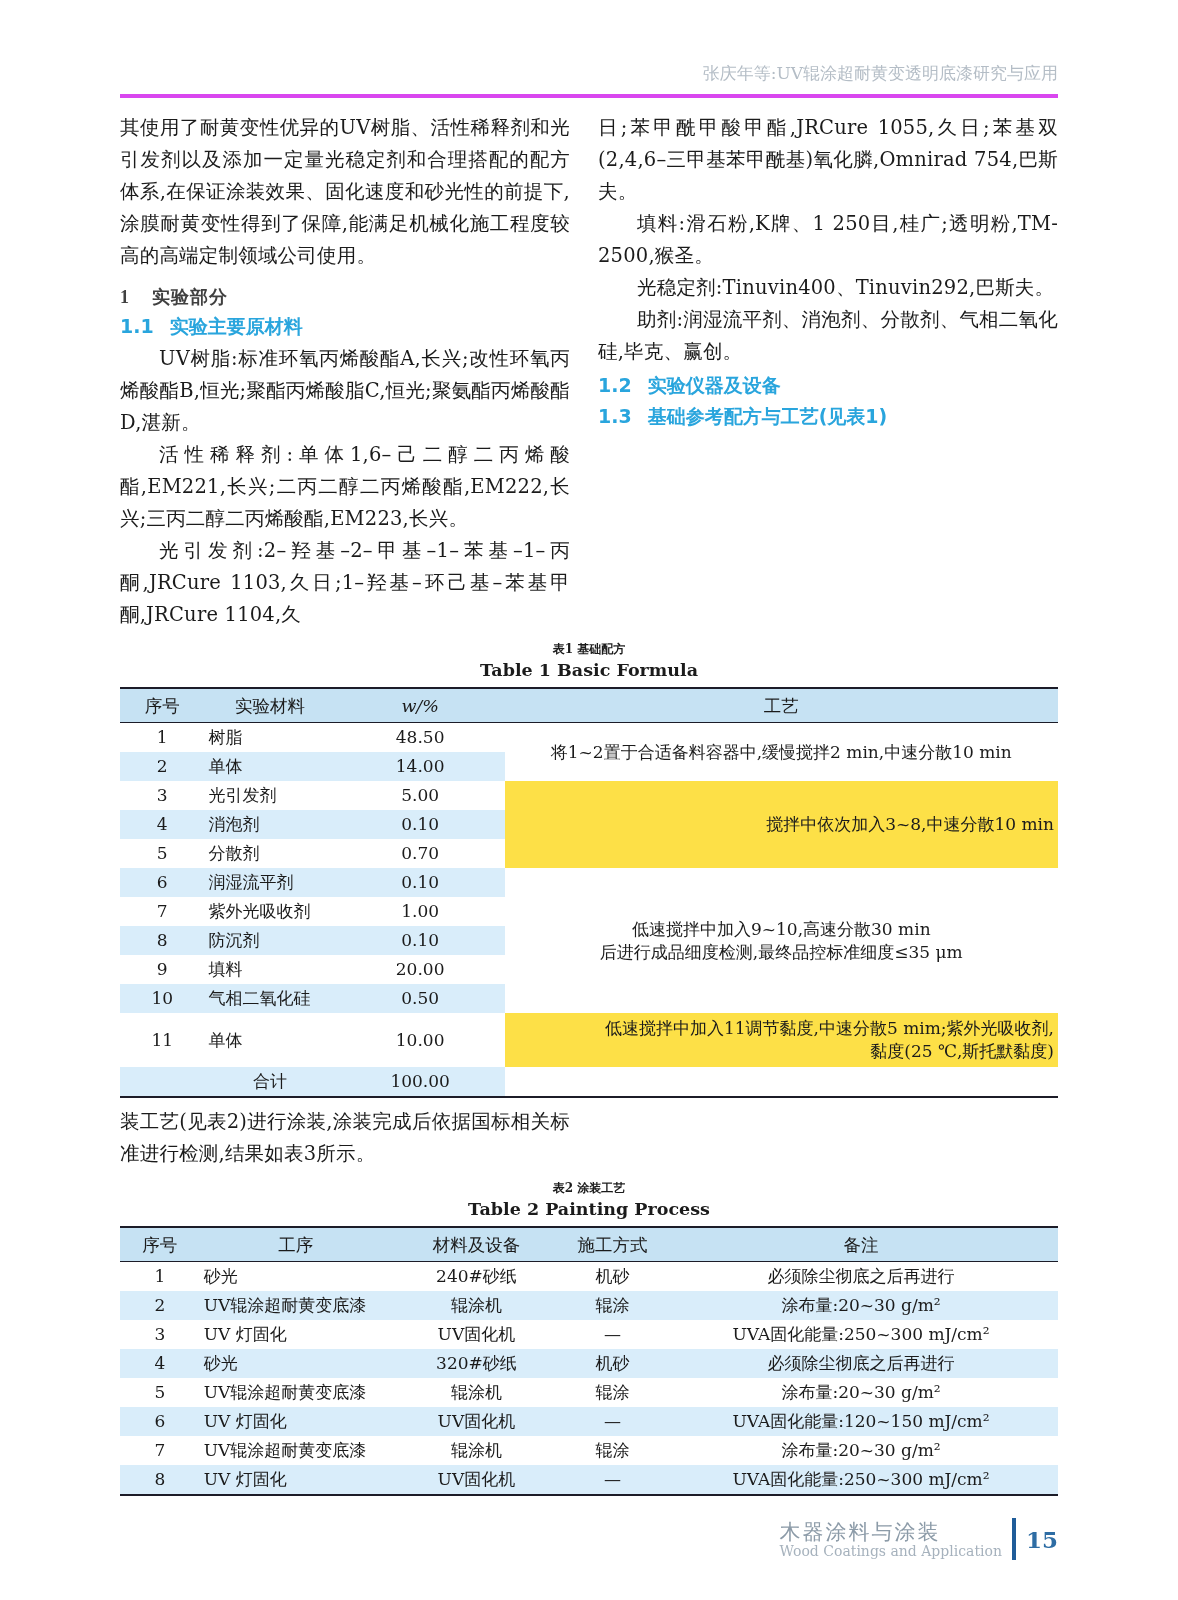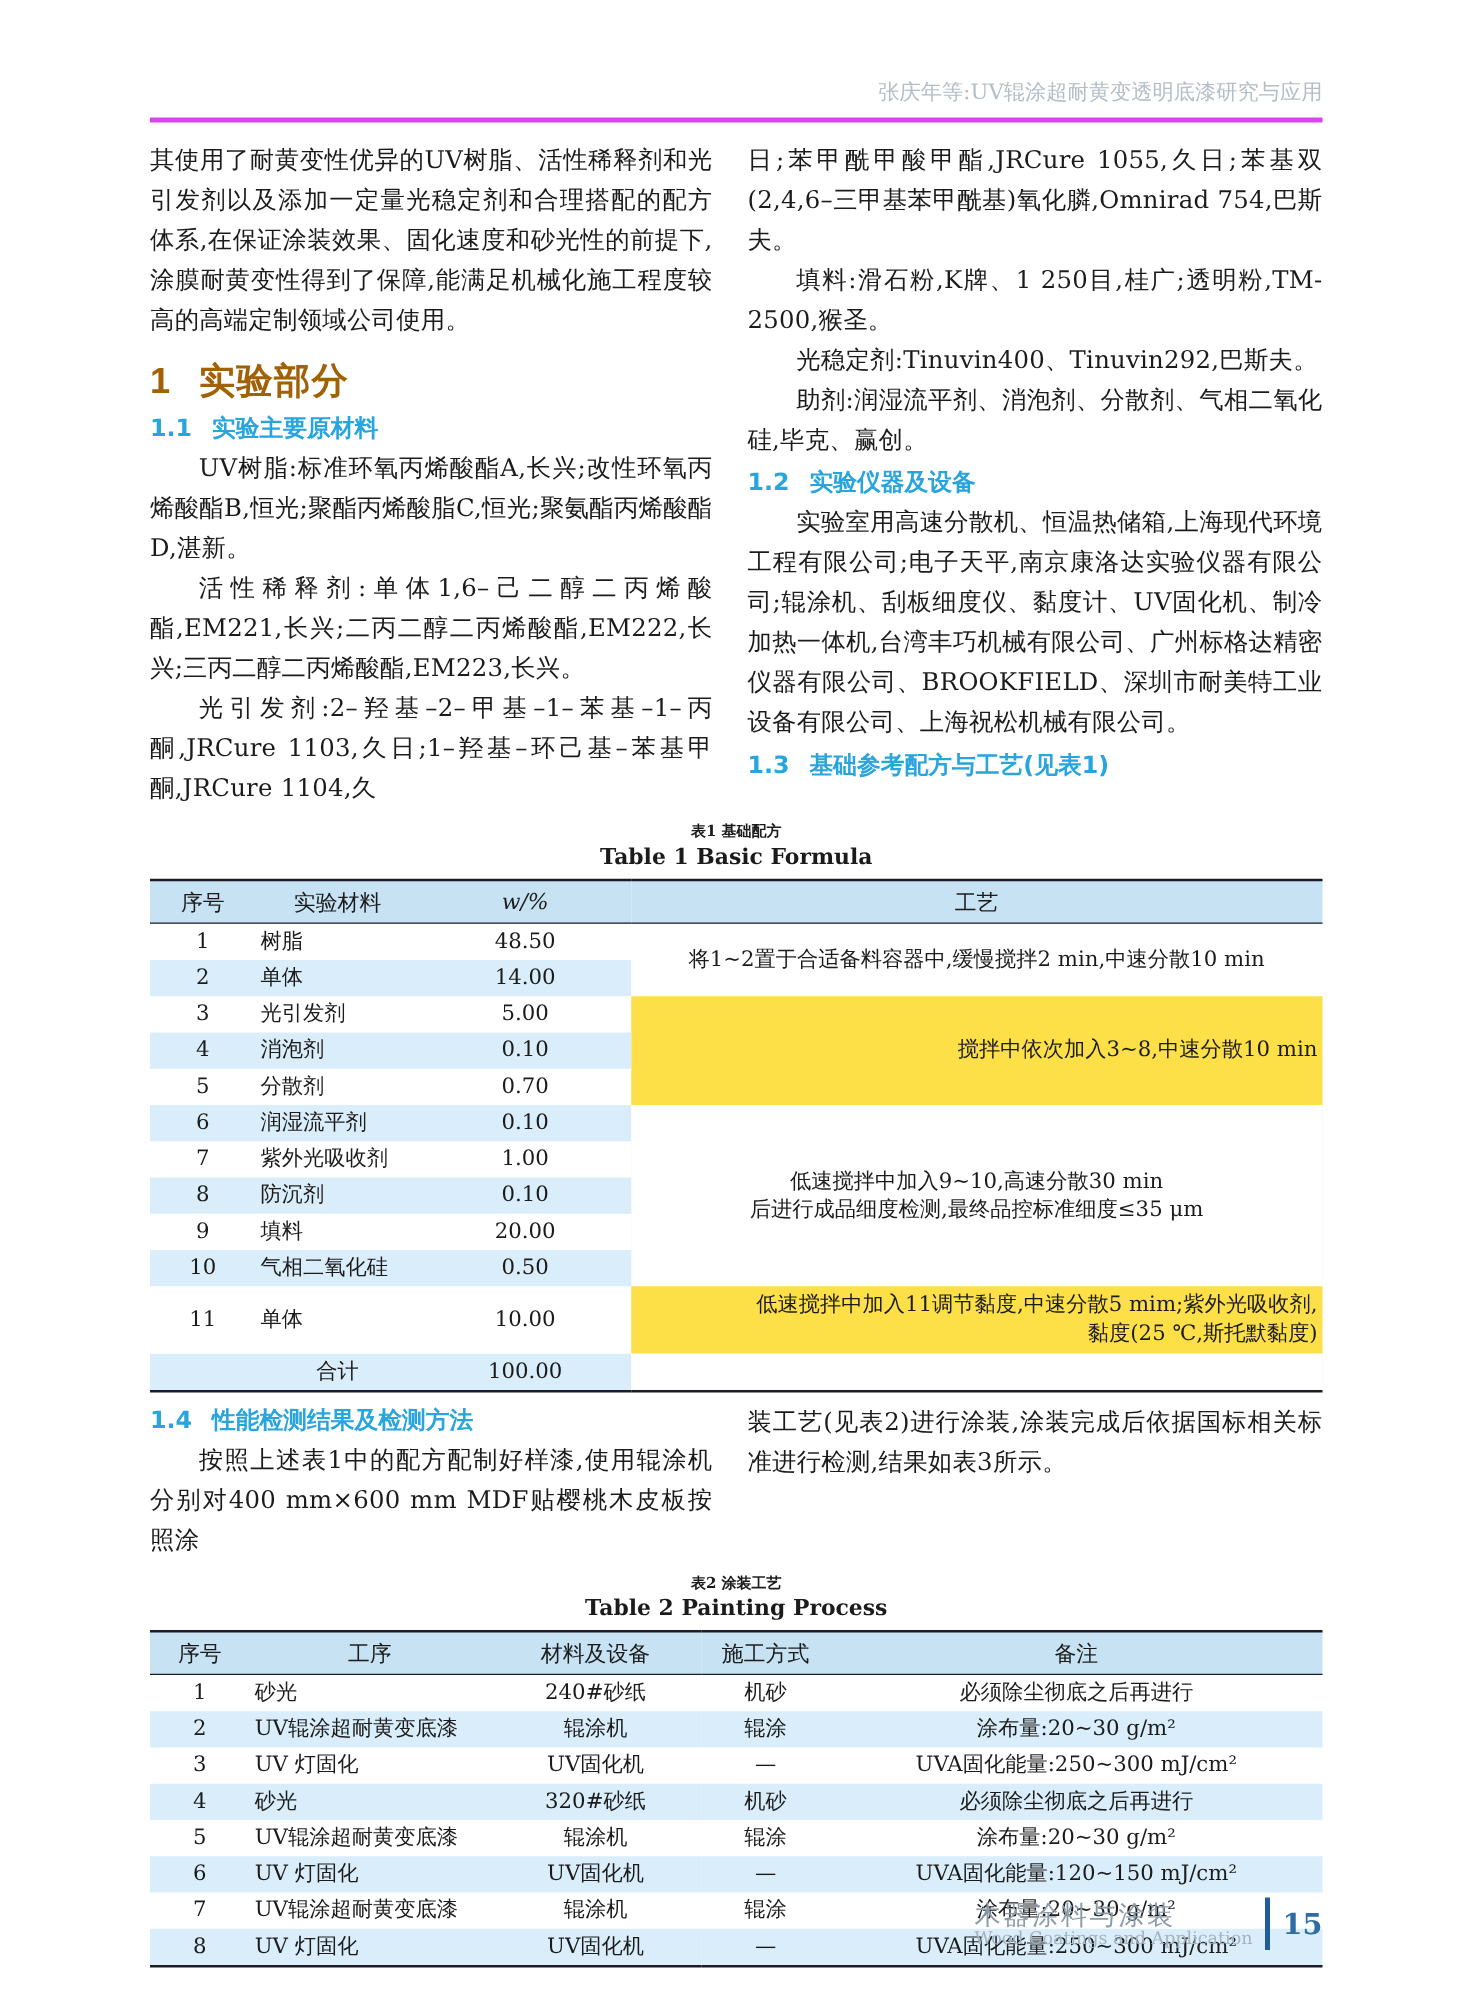"1 实验部分" .h1 { color: #a16207 -> #404040; font-family: Liberation Sans, sans-serif -> Liberation Serif, serif; font-size: 29px -> 18px }
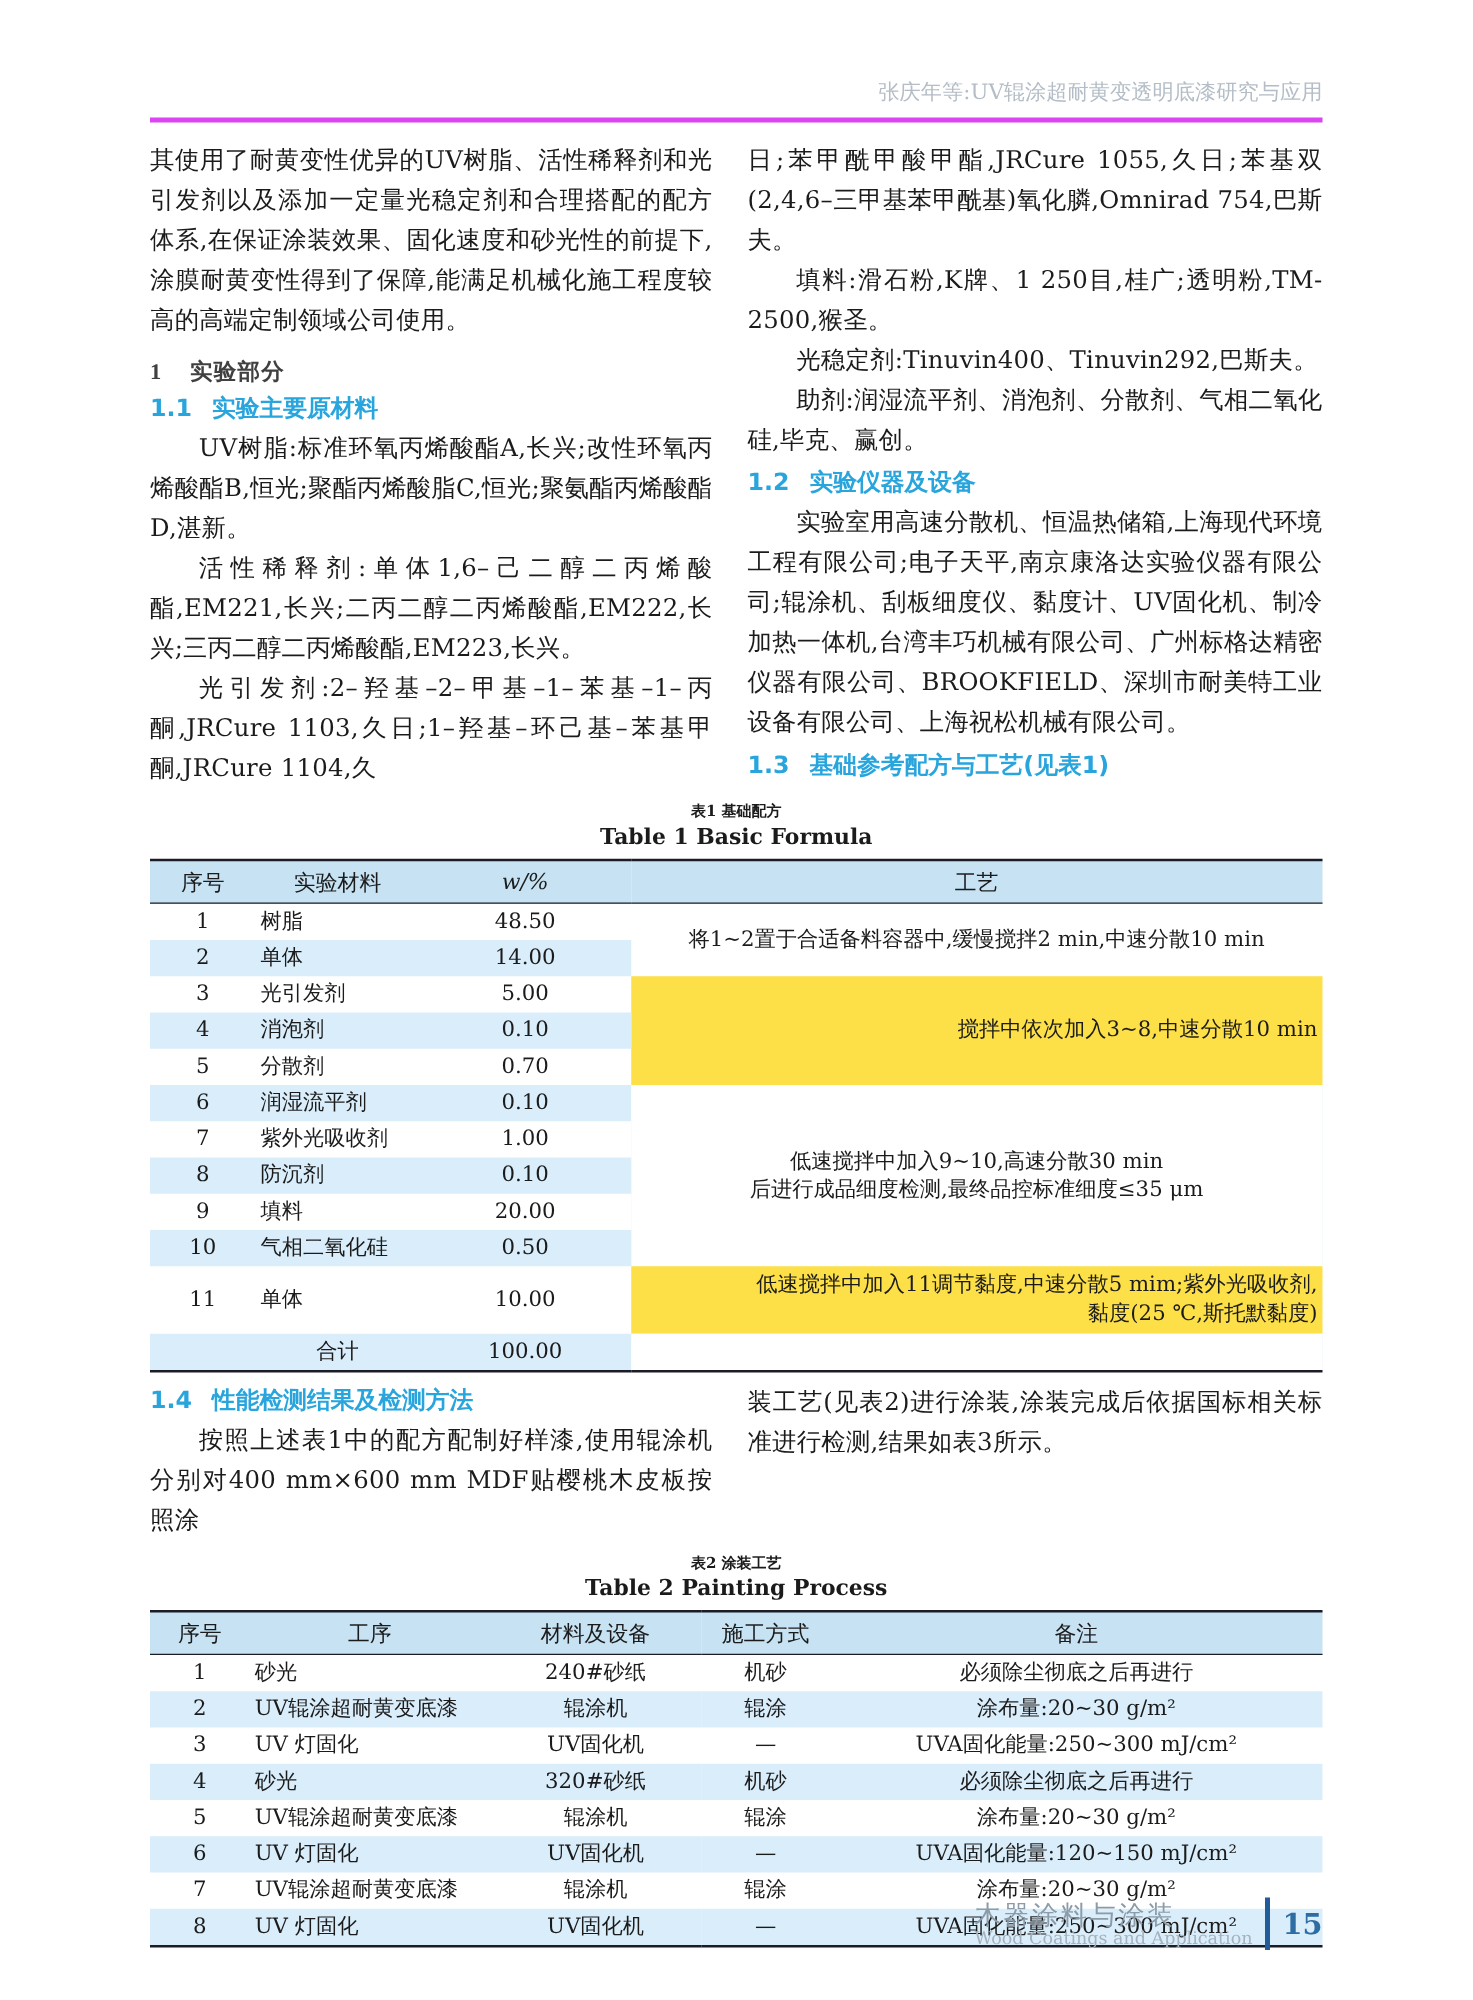"实验室用高速分散机、恒温热储箱,上海现代环境工程有限公司;电子天平,南京康洛达实" p.body { html: <p>实验室用高速分散机、恒温热储箱,上海现代环境工程有限公司;电子天平,南京康洛达实验仪器有限公司;辊涂机、刮板细度仪、黏度计、UV固化机、制冷加热一体机,台湾丰巧机械有限公司、广州标格达精密仪器有限公司、BROOKFIELD、深圳市耐美特工业设备有限公司、上海祝松机械有限公司。</p> -> none }
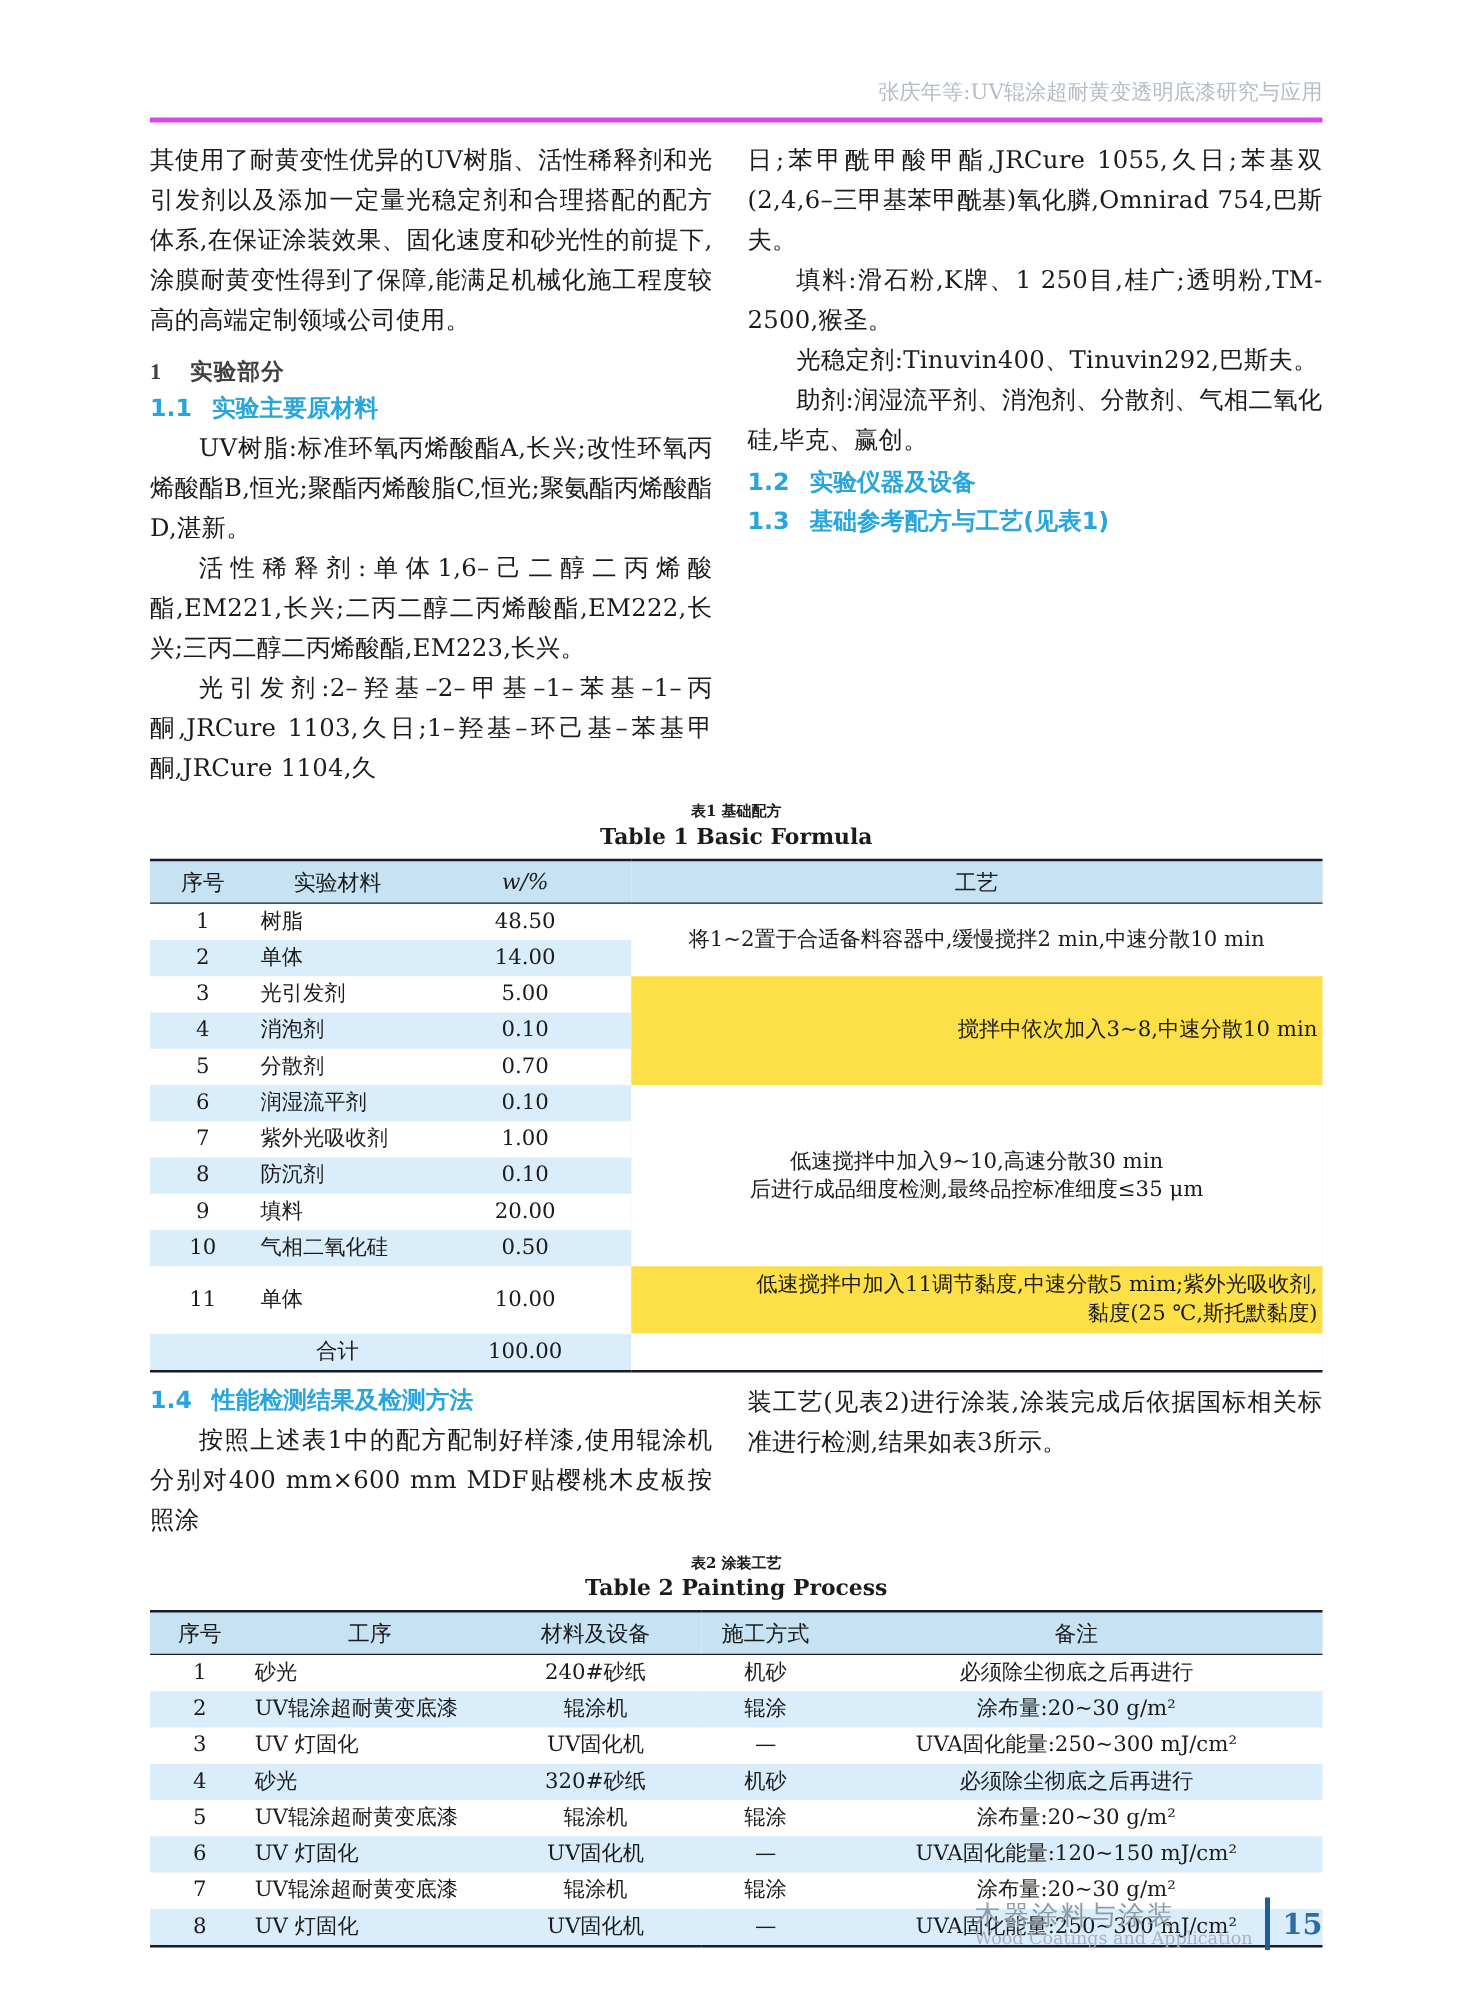"1.4 性能检测结果及检测方法" div { html: <div> <div> <span>1.4</span><span>性能检测结果及检测方法</span> </div> <p>按照上述表1中的配方配制好样漆,使用辊涂机分别对400 mm×600 mm MDF贴樱桃木皮板按照涂</p> </div> -> none }
